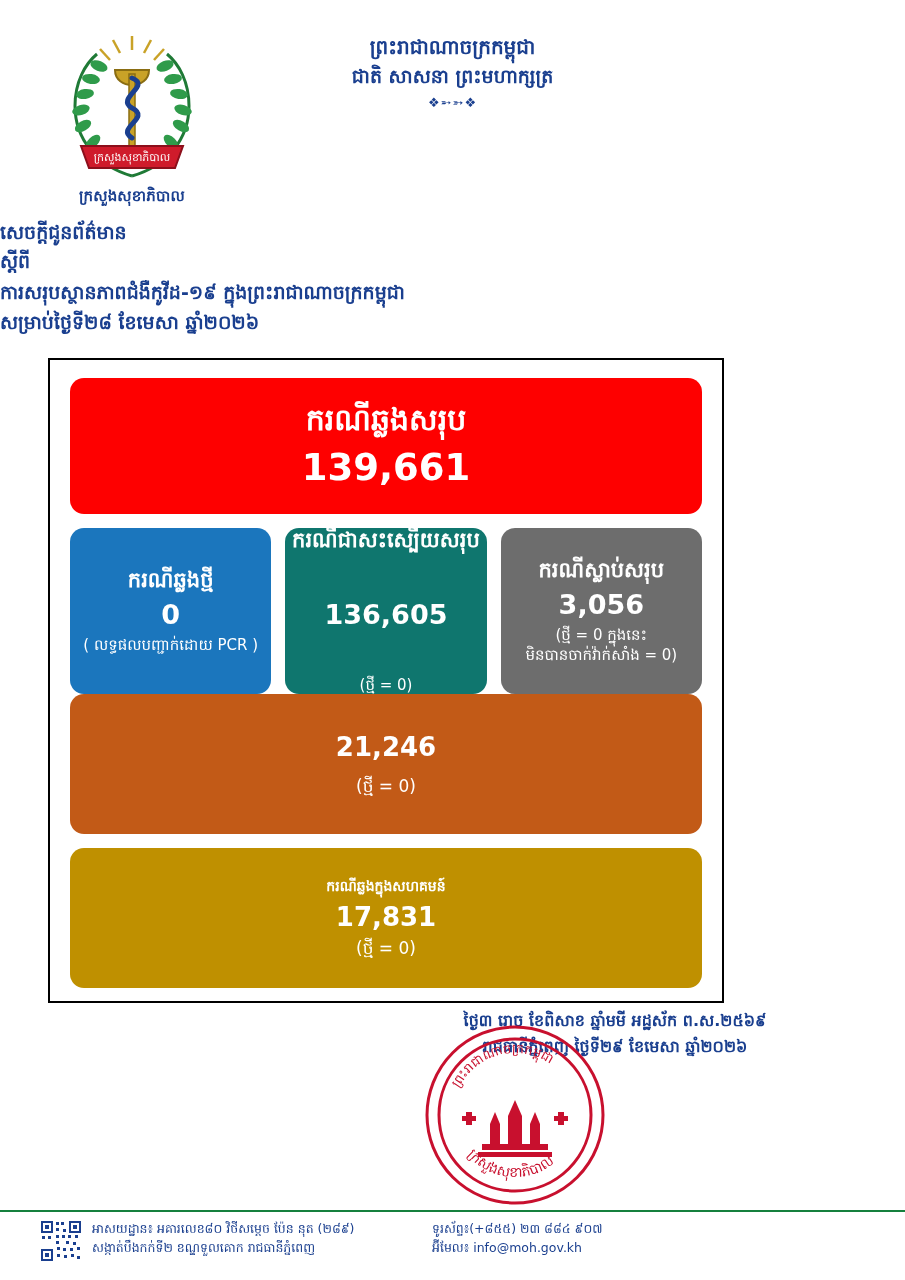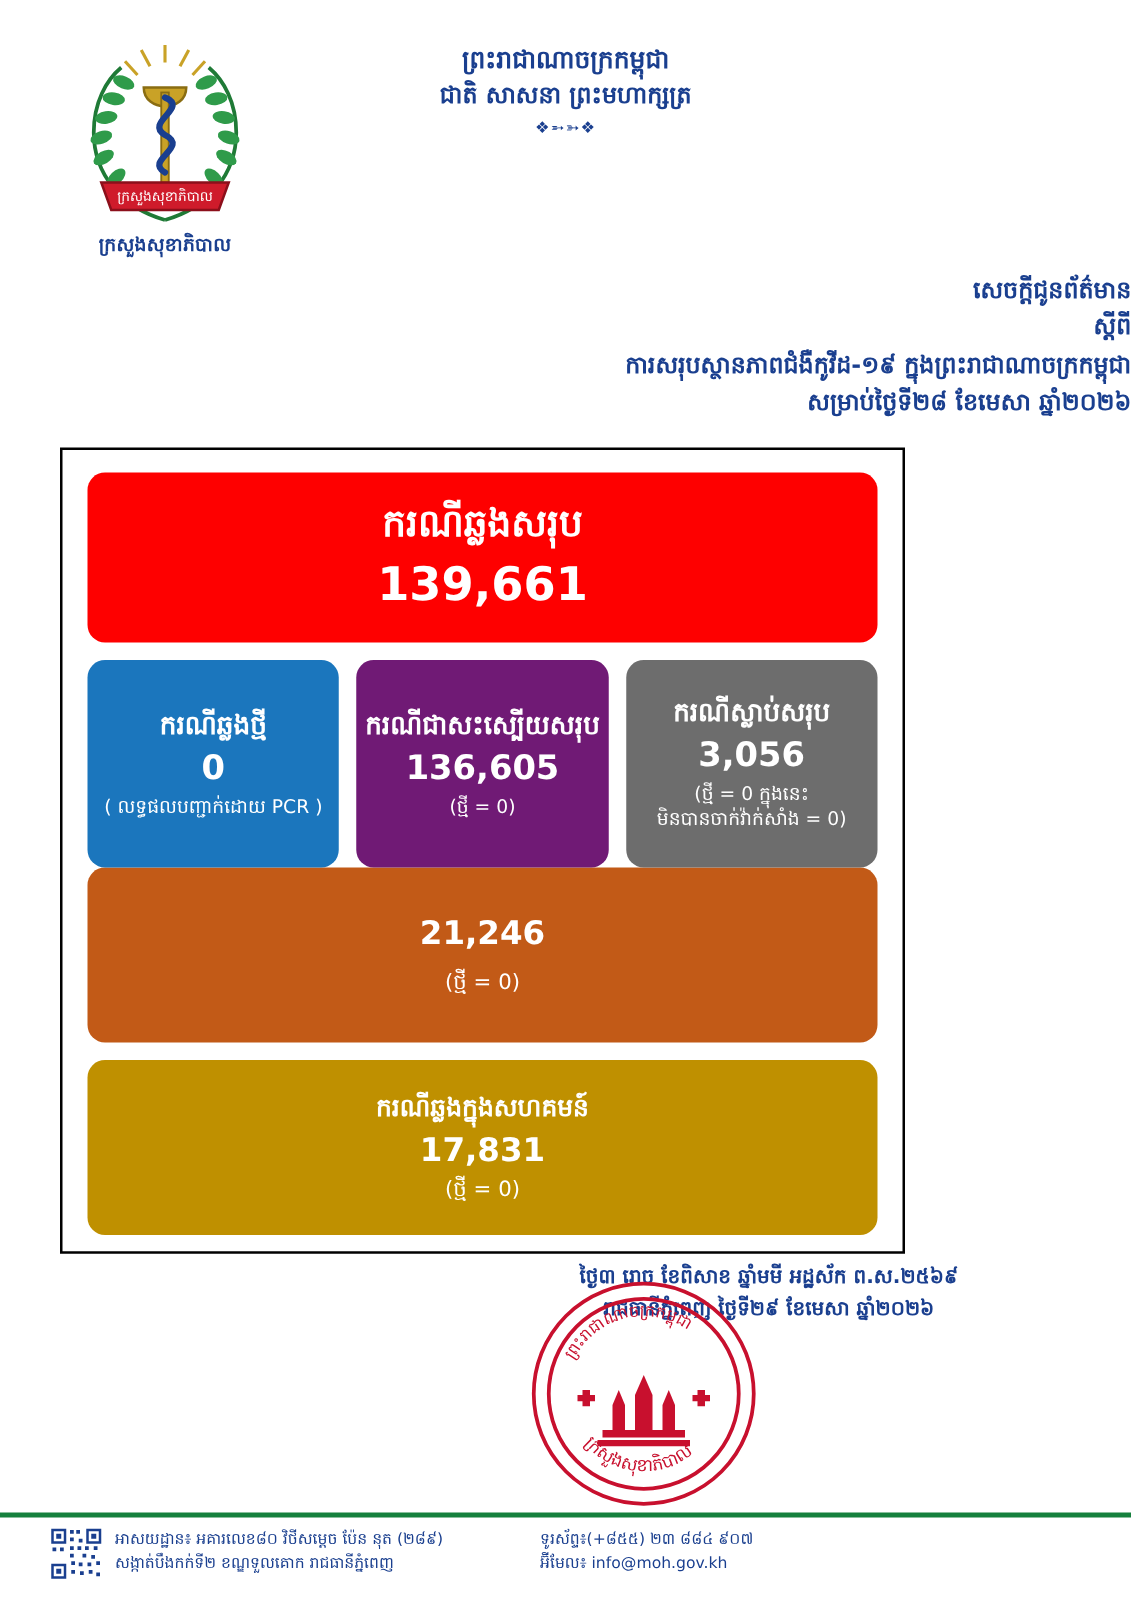"សេចក្ដីជូនព័ត៌មាន" .title-block { text-align: right -> left }
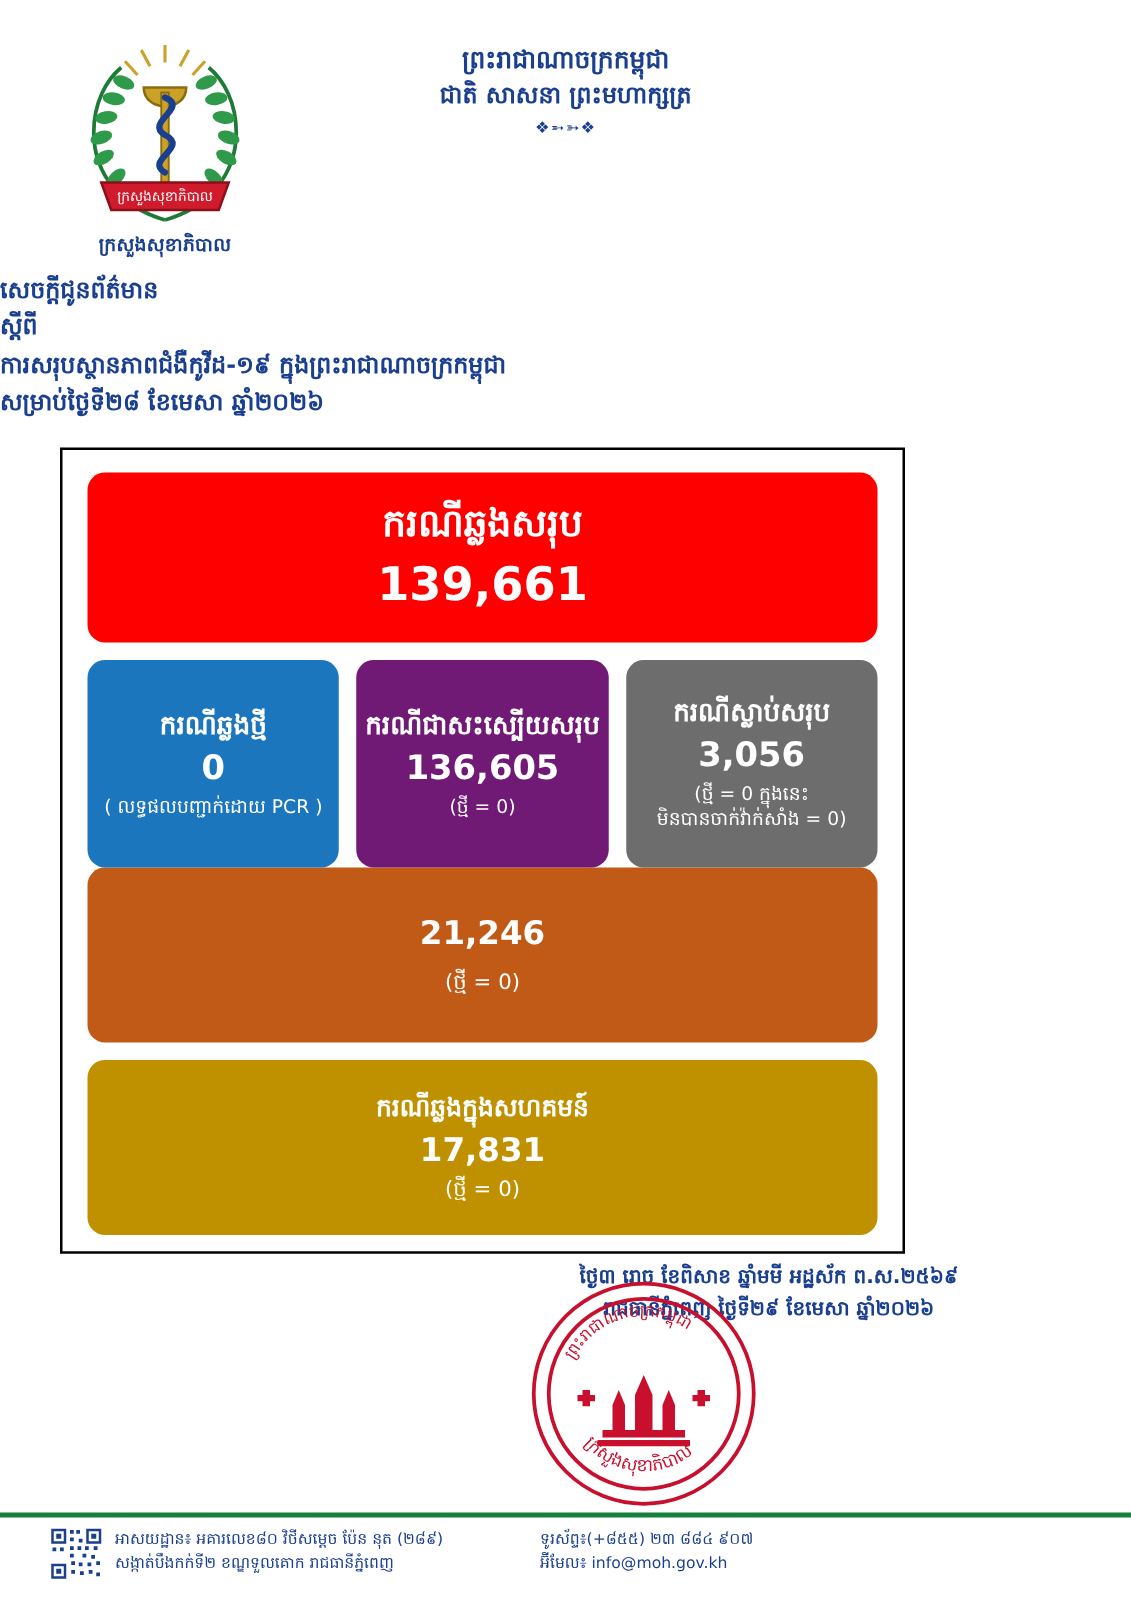"ករណីជាសះស្បើយសរុប" .card-recovered { background: #701a75 -> #0f766e; gap: none -> 40px }
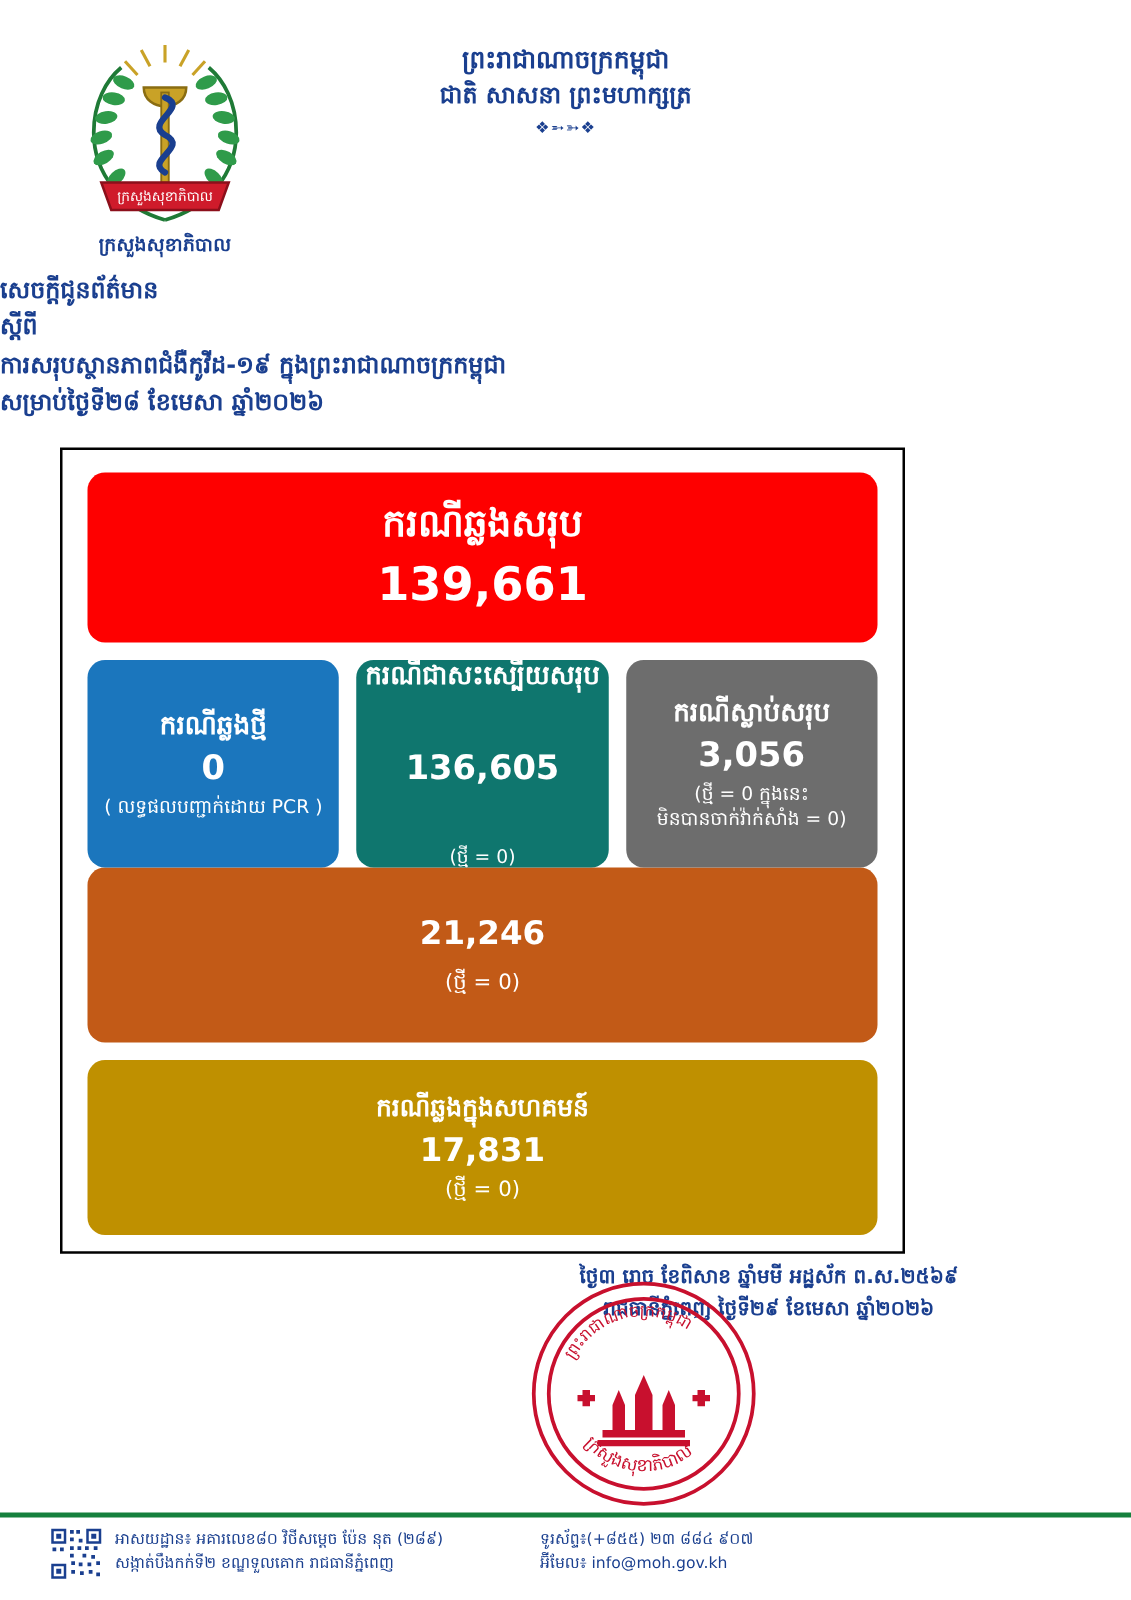"ករណីឆ្លងក្នុងសហគមន៍" .row-community .label { font-size: 20px -> 14px }
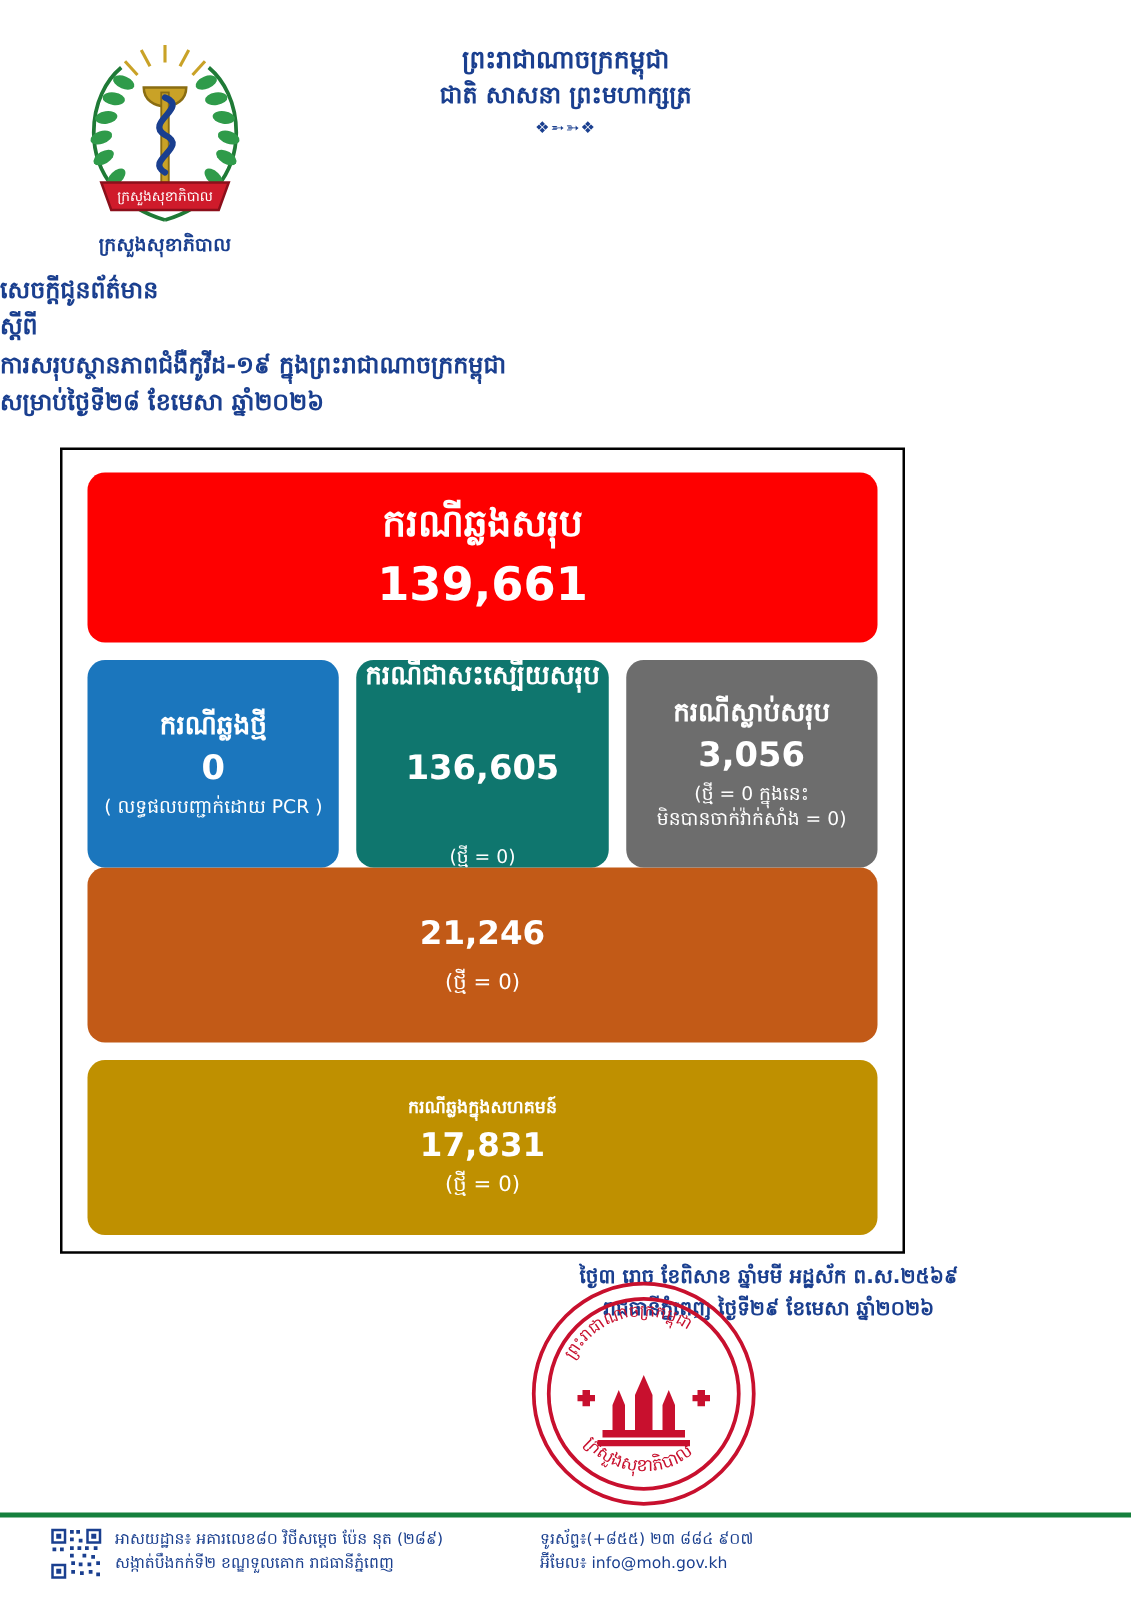"អាសយដ្ឋាន៖ អគារលេខ៨០ វិថីសម្ដេច ប៉ែន នុត" .footer { border-top: 4px solid #15803d -> 2px solid #15803d }
